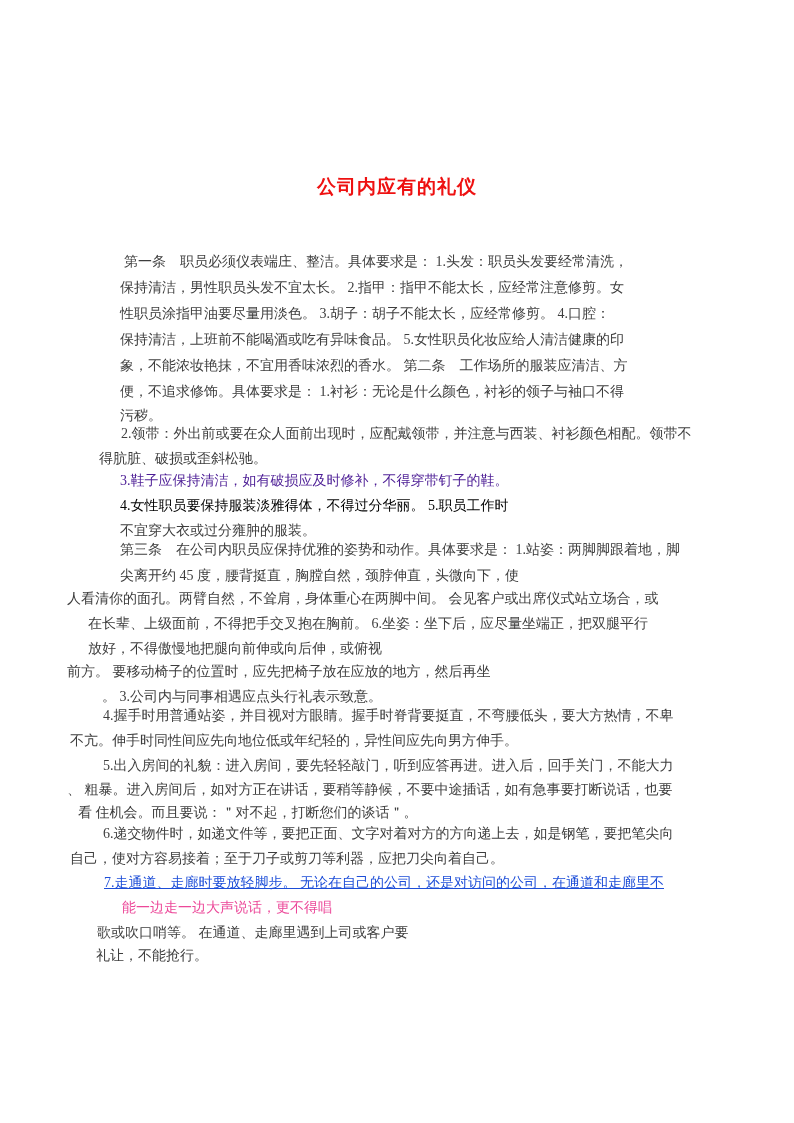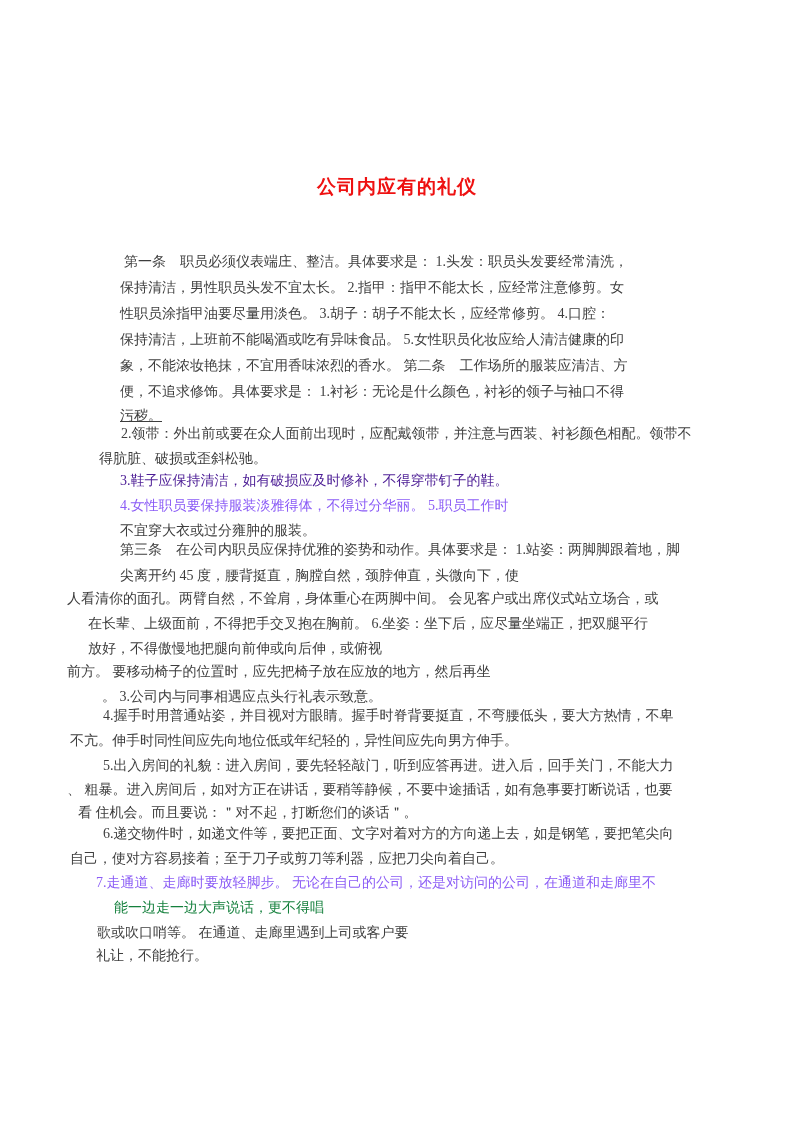"污秽。" div.line { text-decoration: underline -> none }
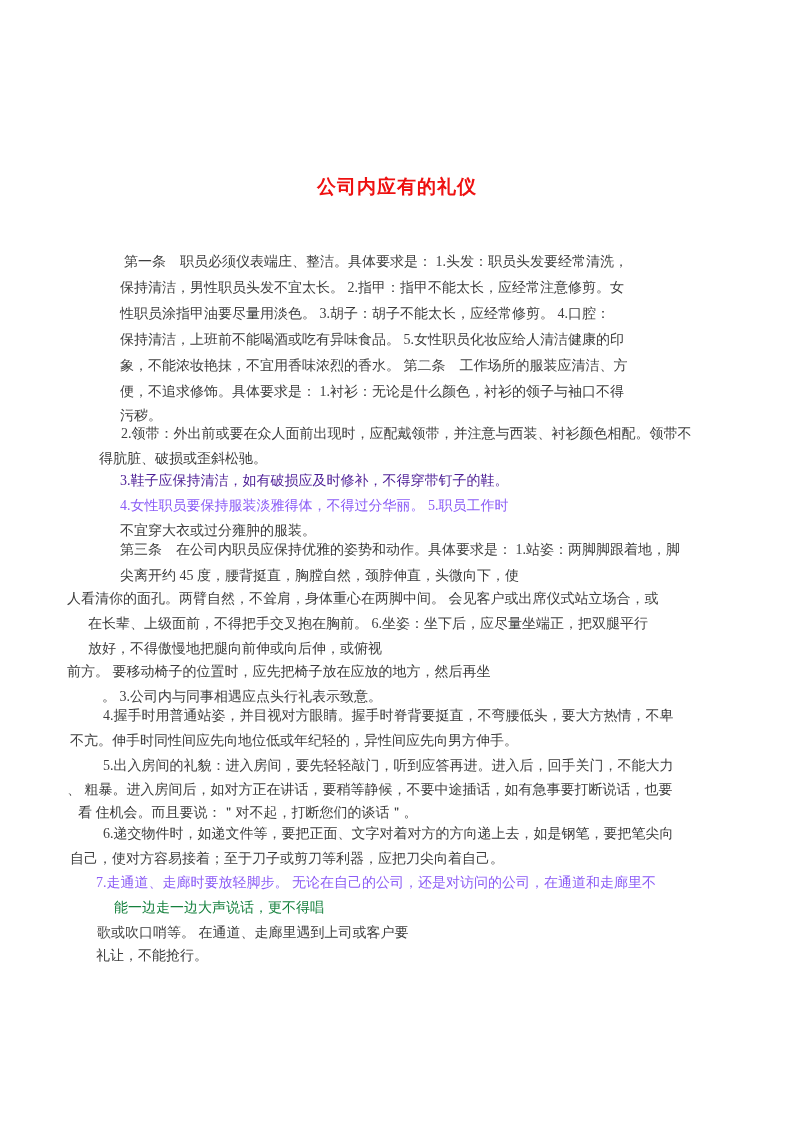"4.女性职员要保持服装淡雅得体，不得过分华丽。 5.职员工作时" div.line { color: #8b5cf6 -> #000000 }
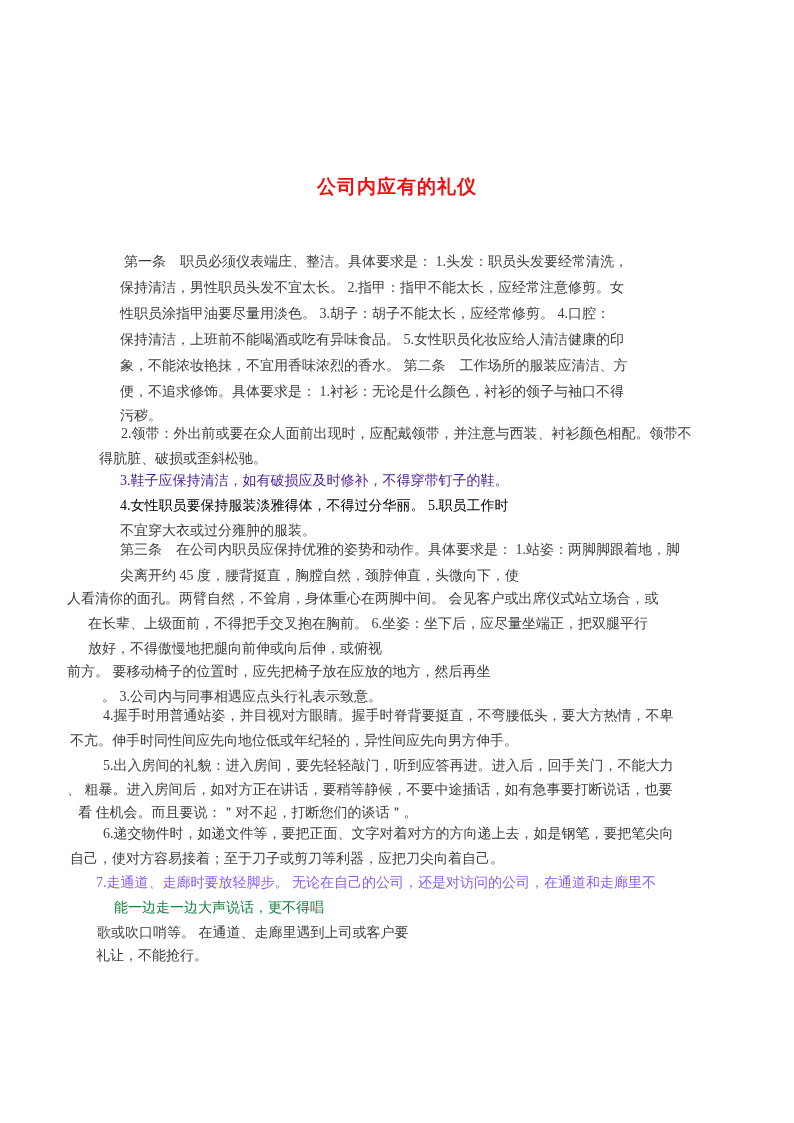"7.走通道、走廊时要放轻脚步。" div.line { color: #8b5cf6 -> #1d4ed8; left: 96px -> 104px; text-decoration: none -> underline }
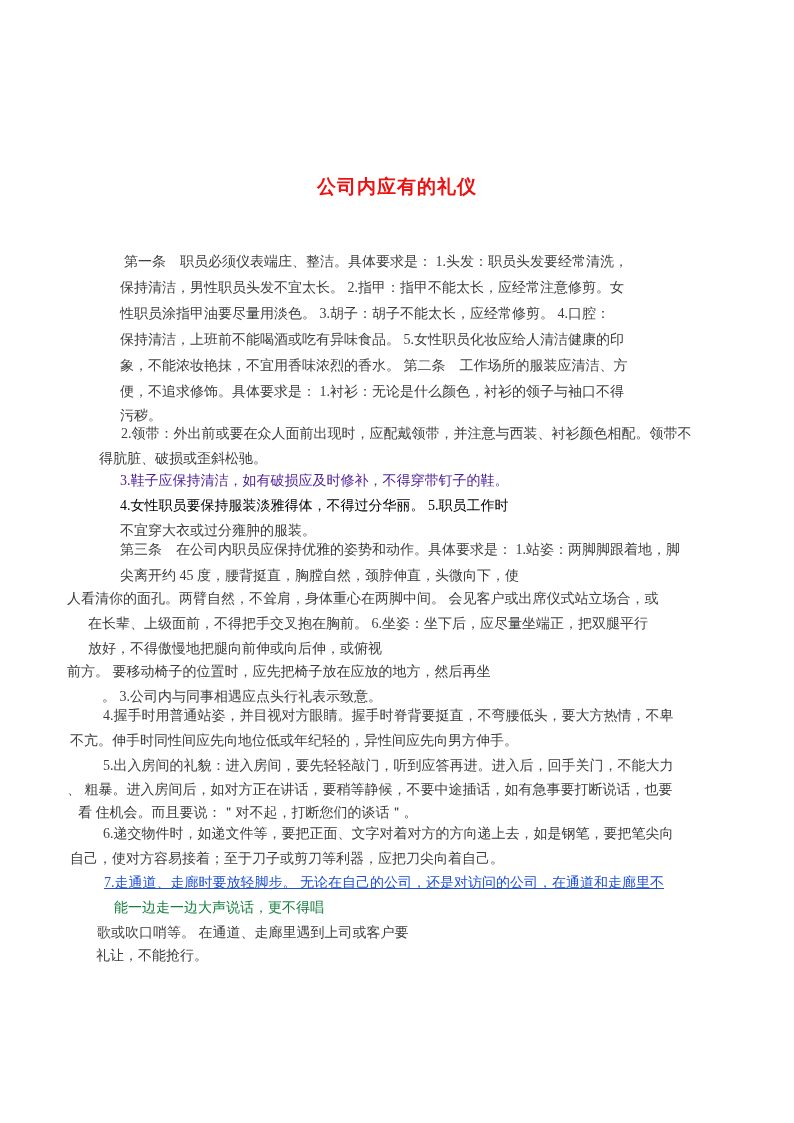"能一边走一边大声说话，更不得唱" div.line { color: #15803d -> #ec4899; left: 114px -> 122px }
